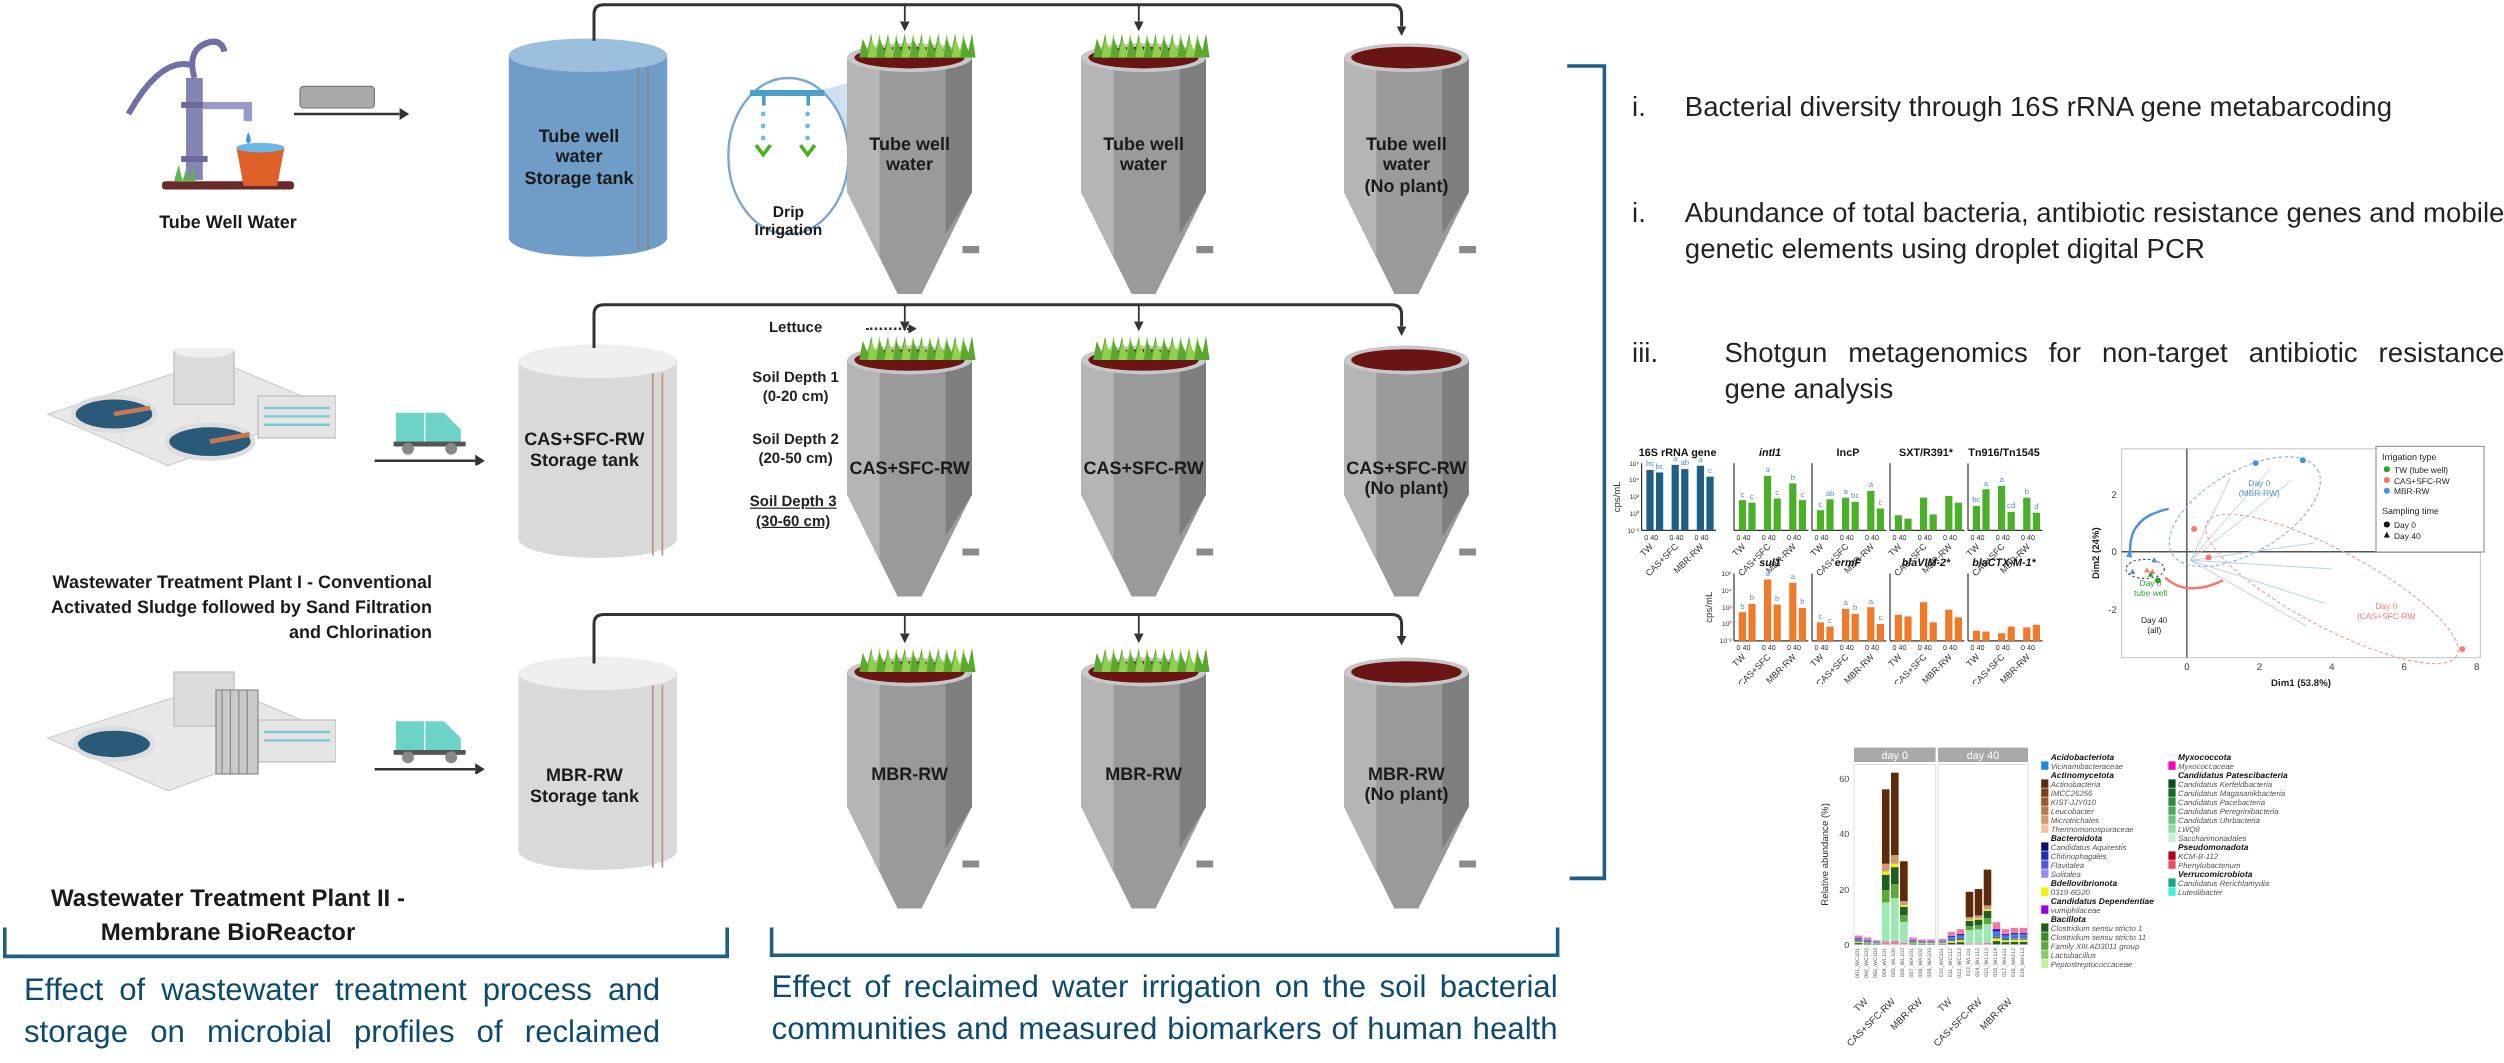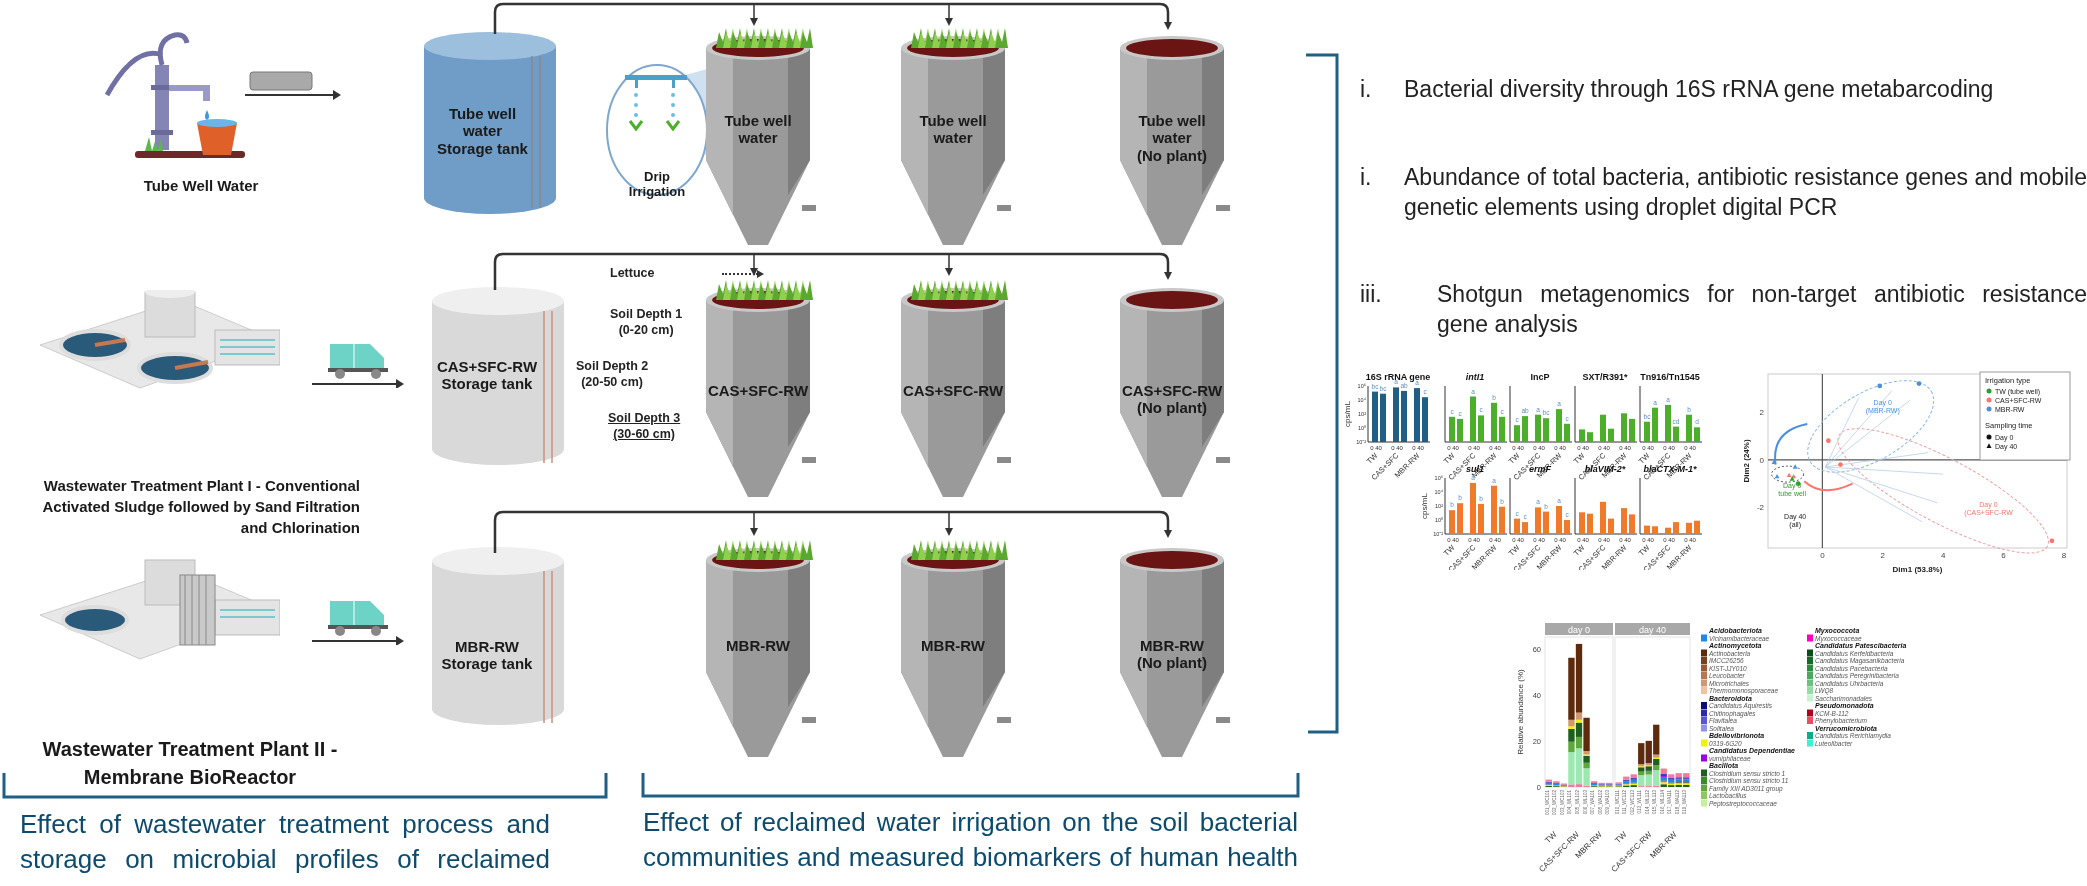"Tube Well Water" div.lbl { left: 106px -> 95px }
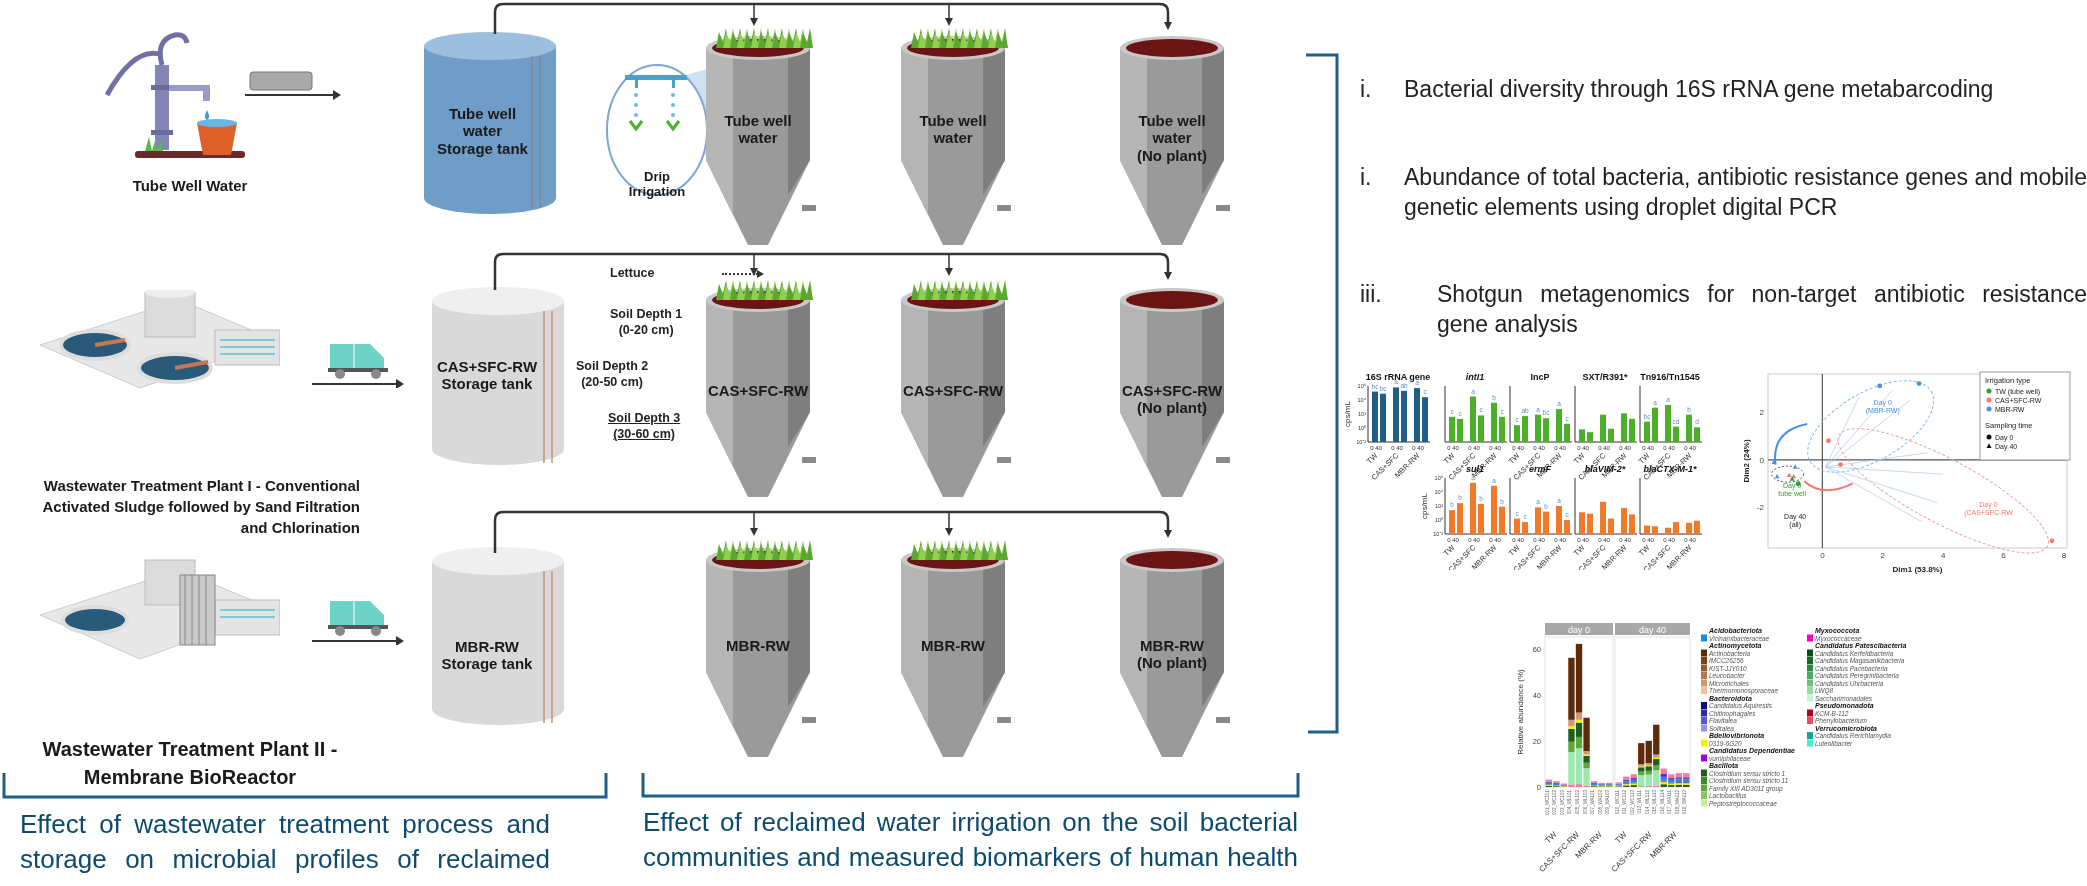"Lettuce" .soil-box { justify-content: flex-start -> center }
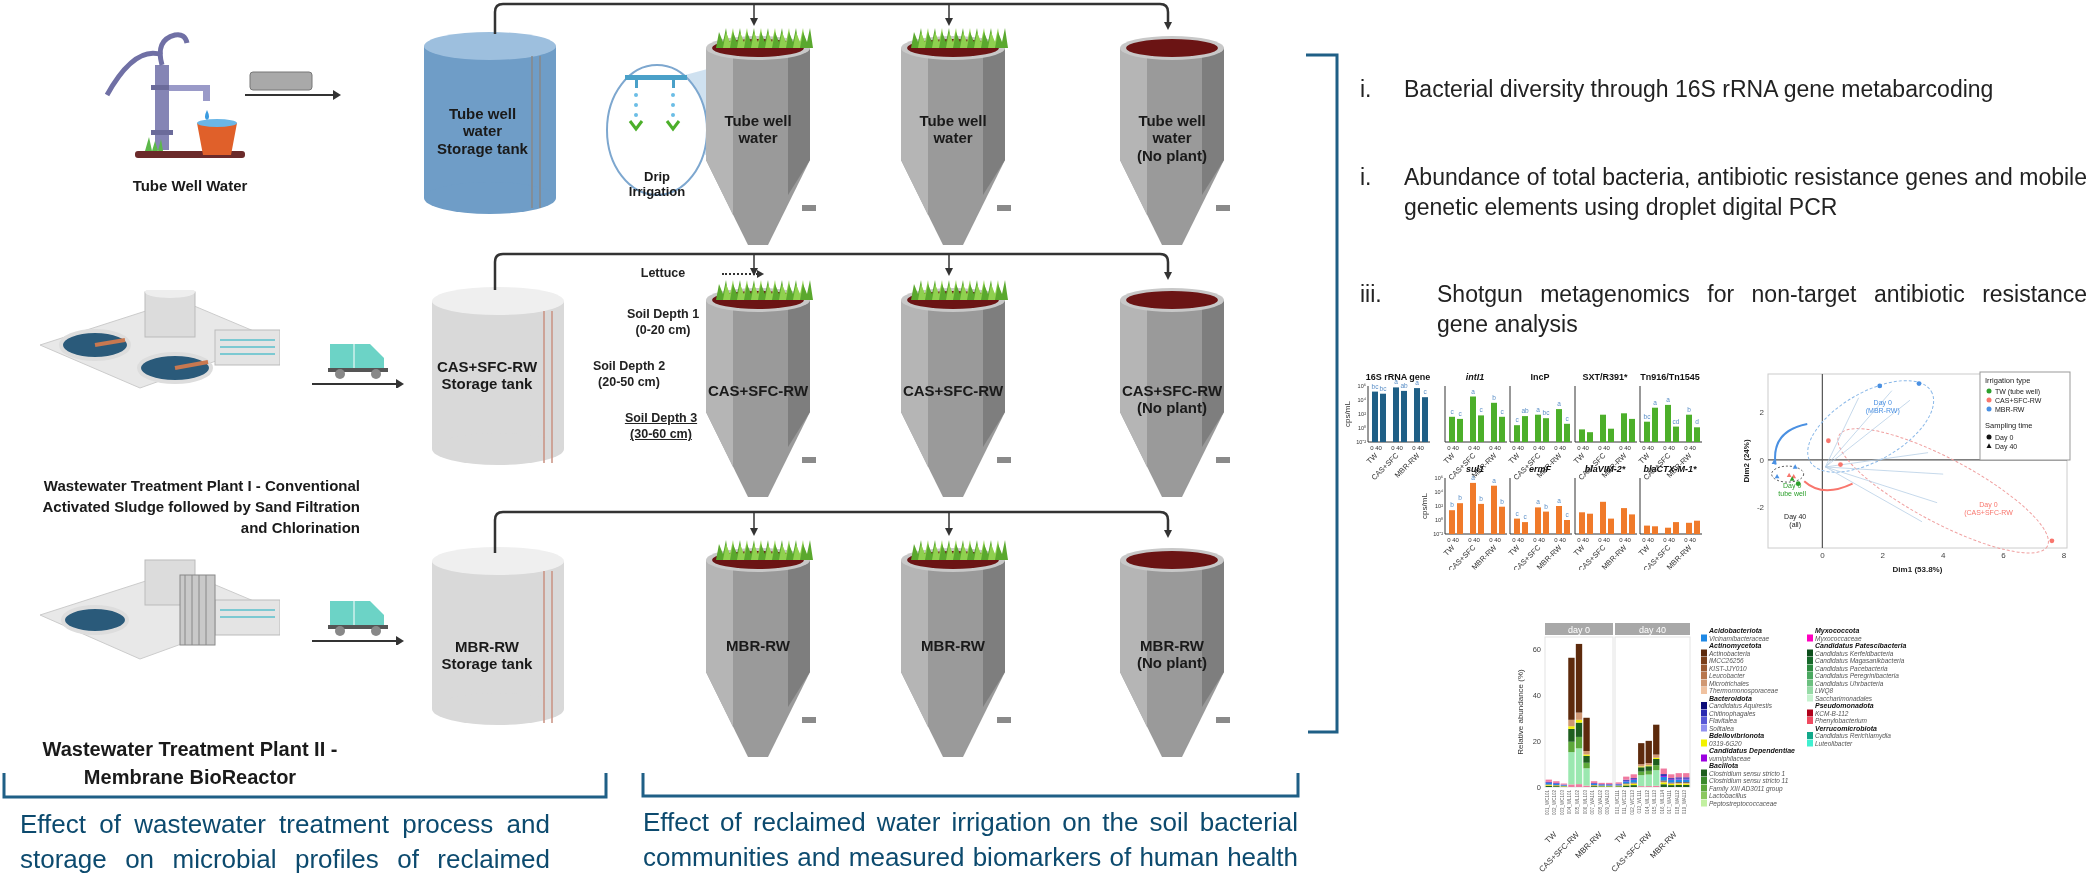"Soil Depth 2" div.soil-box { left: 576px -> 610px }
